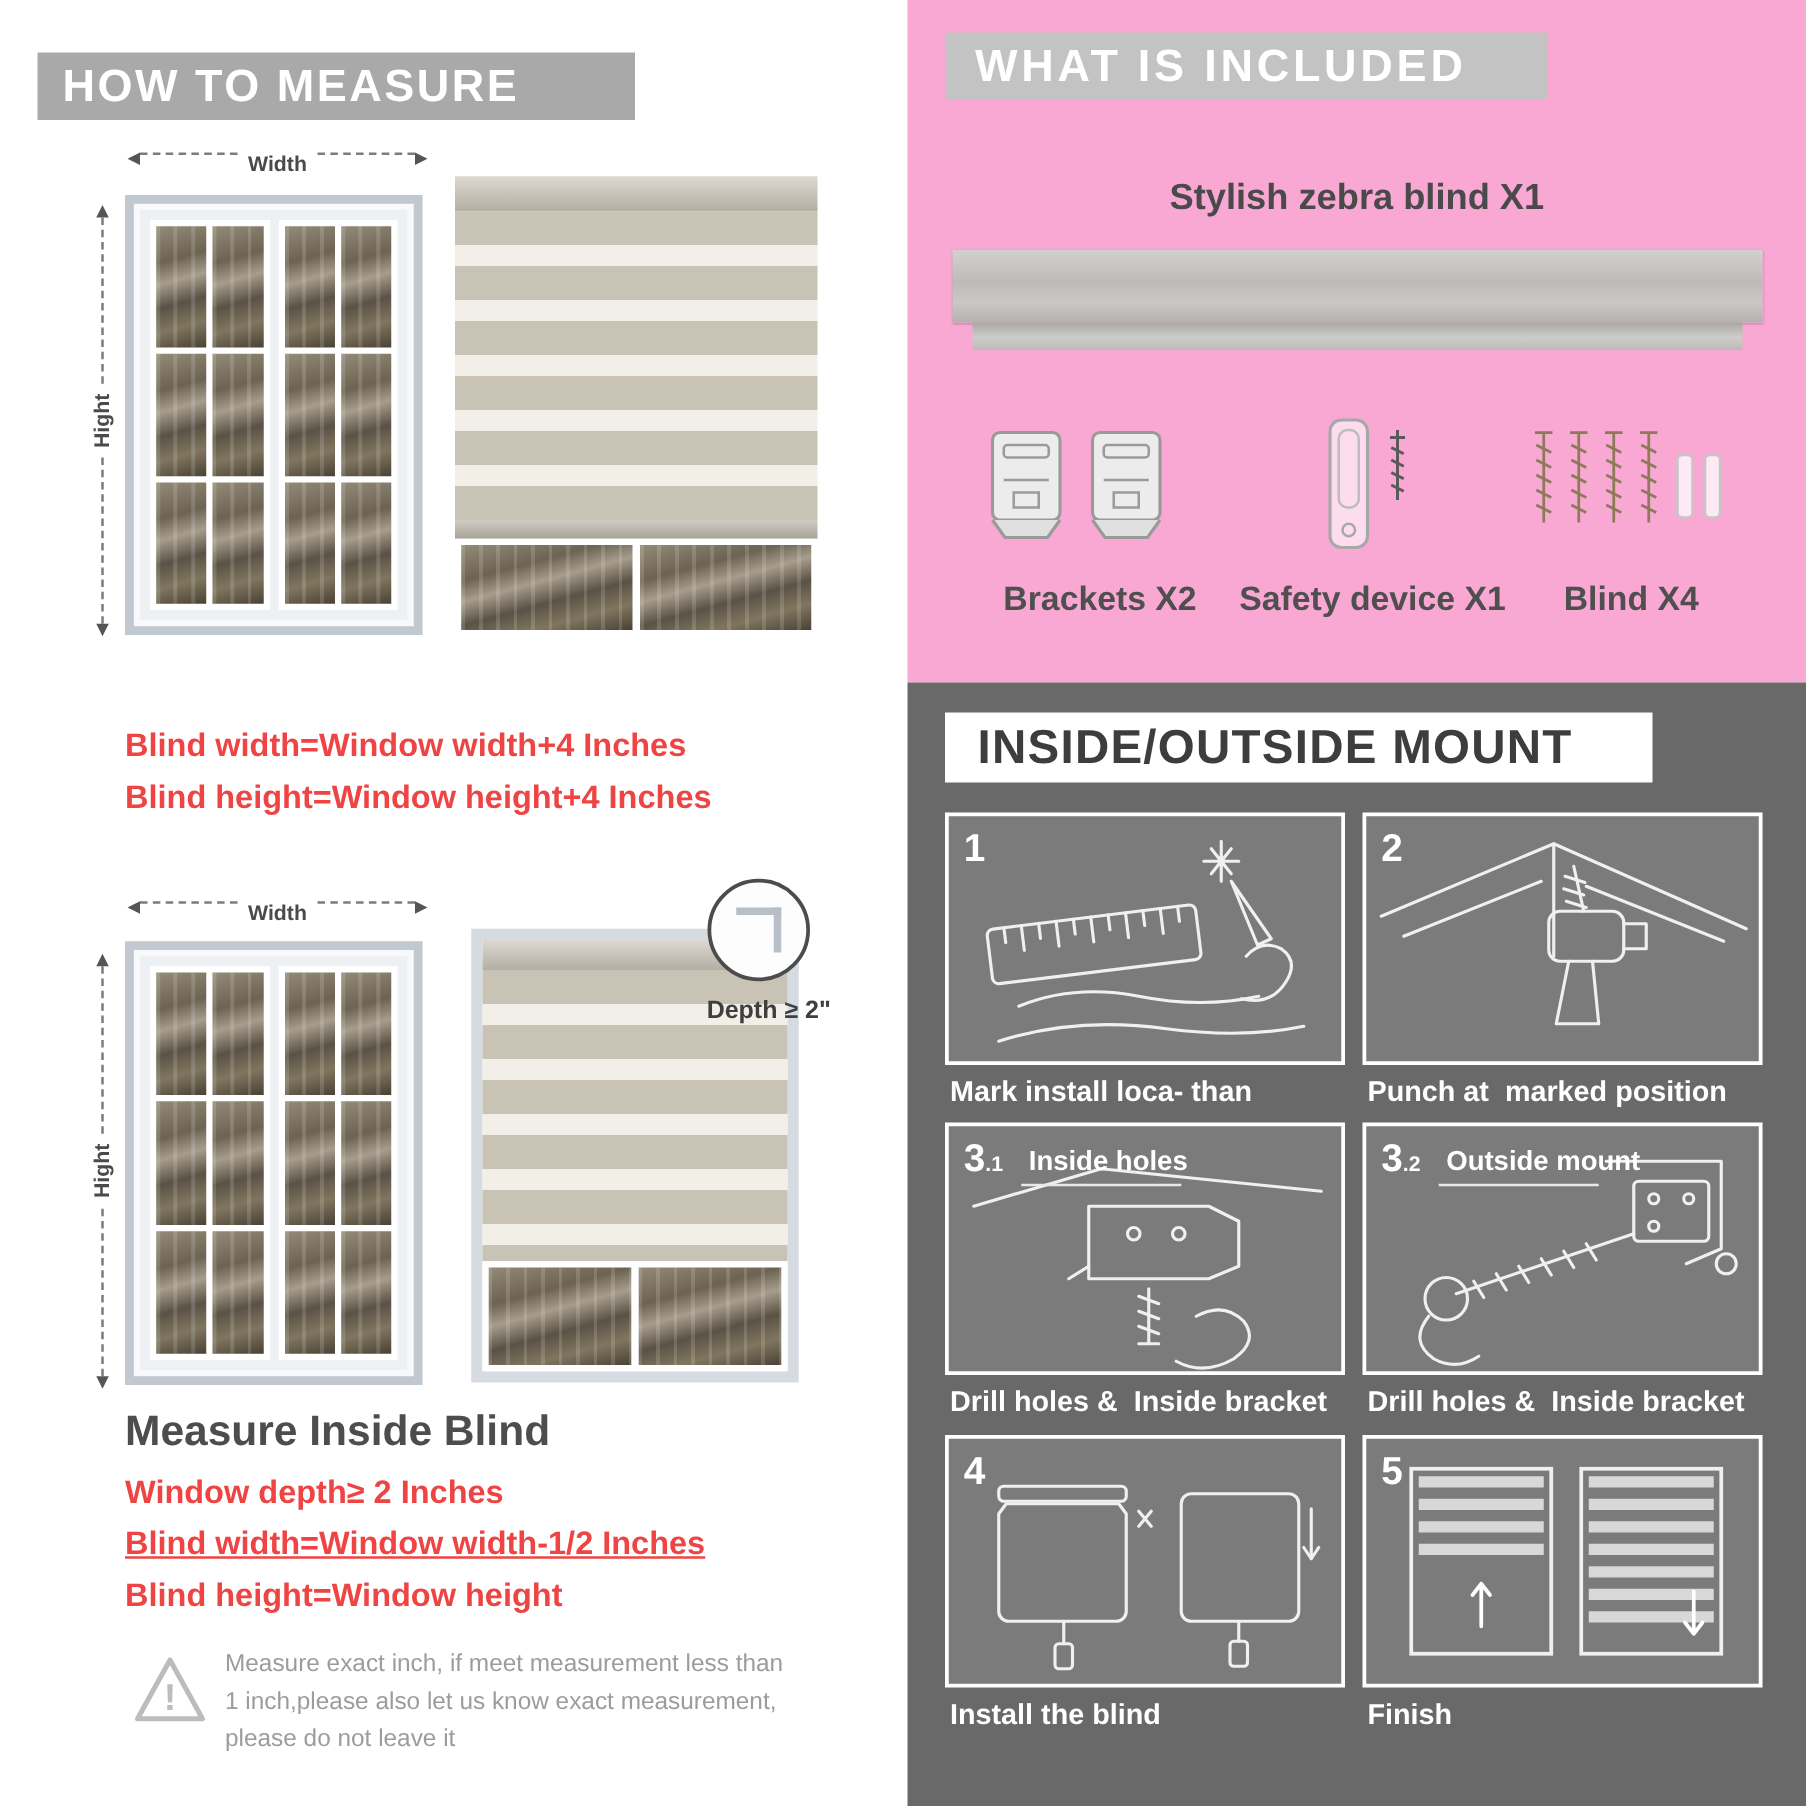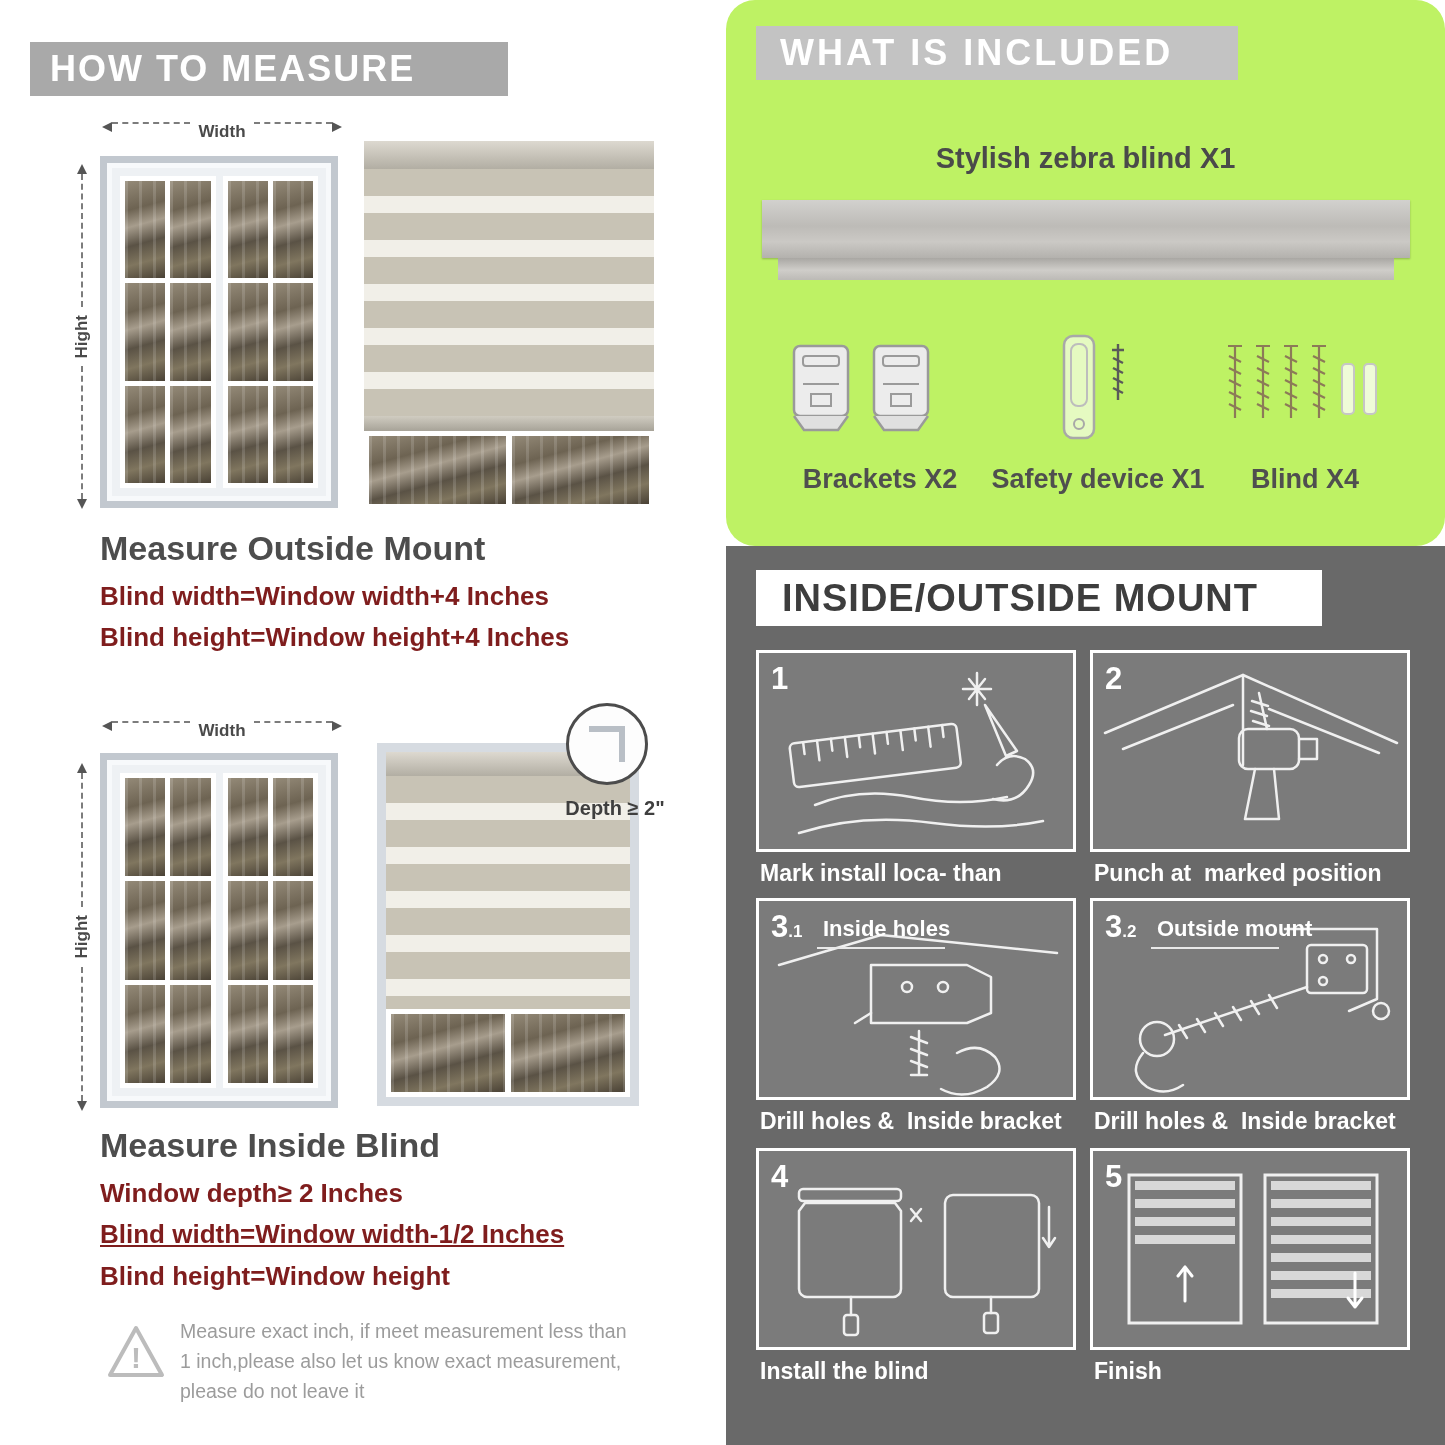"WHAT IS INCLUDED" .right-top { background: #bef264 -> #f9a8d4; border-radius: 29px -> none }
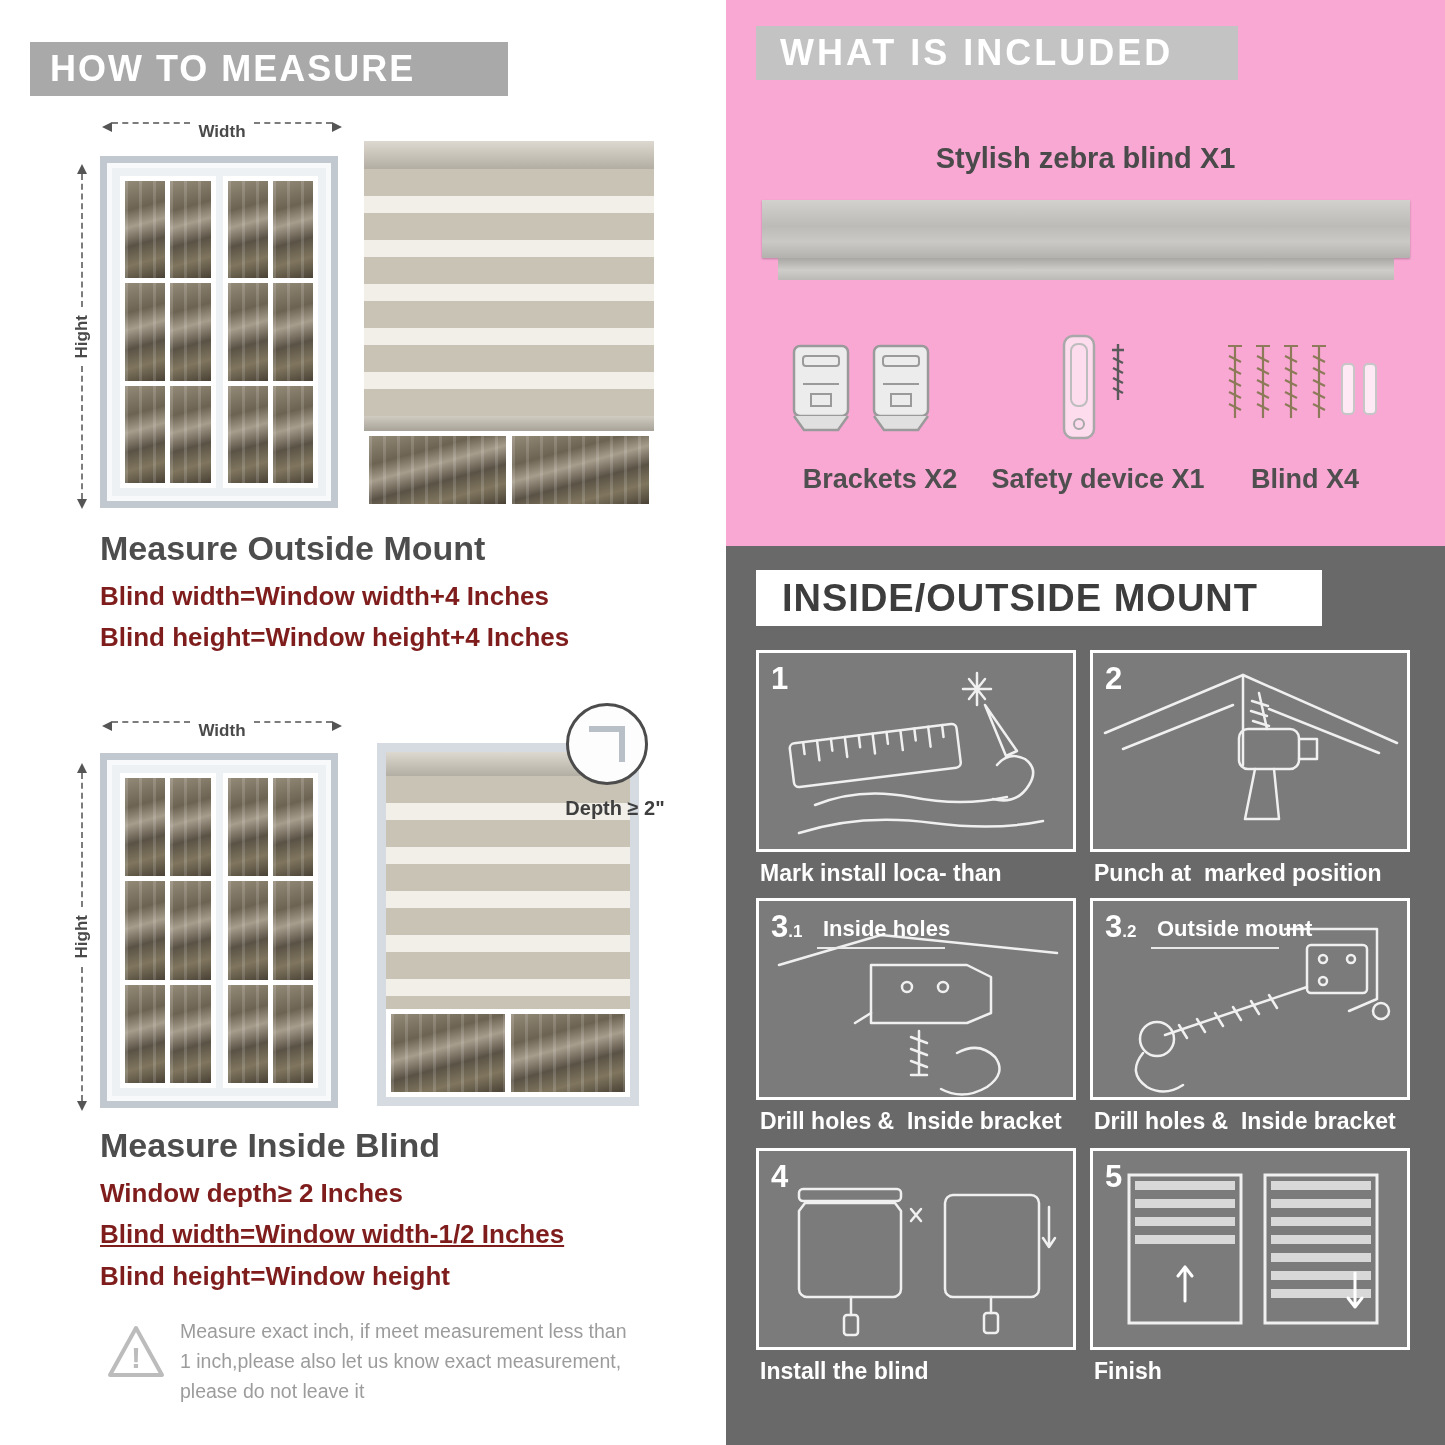"Measure Outside Mount" div.abs { html: <div>Measure Outside Mount</div> -> none }
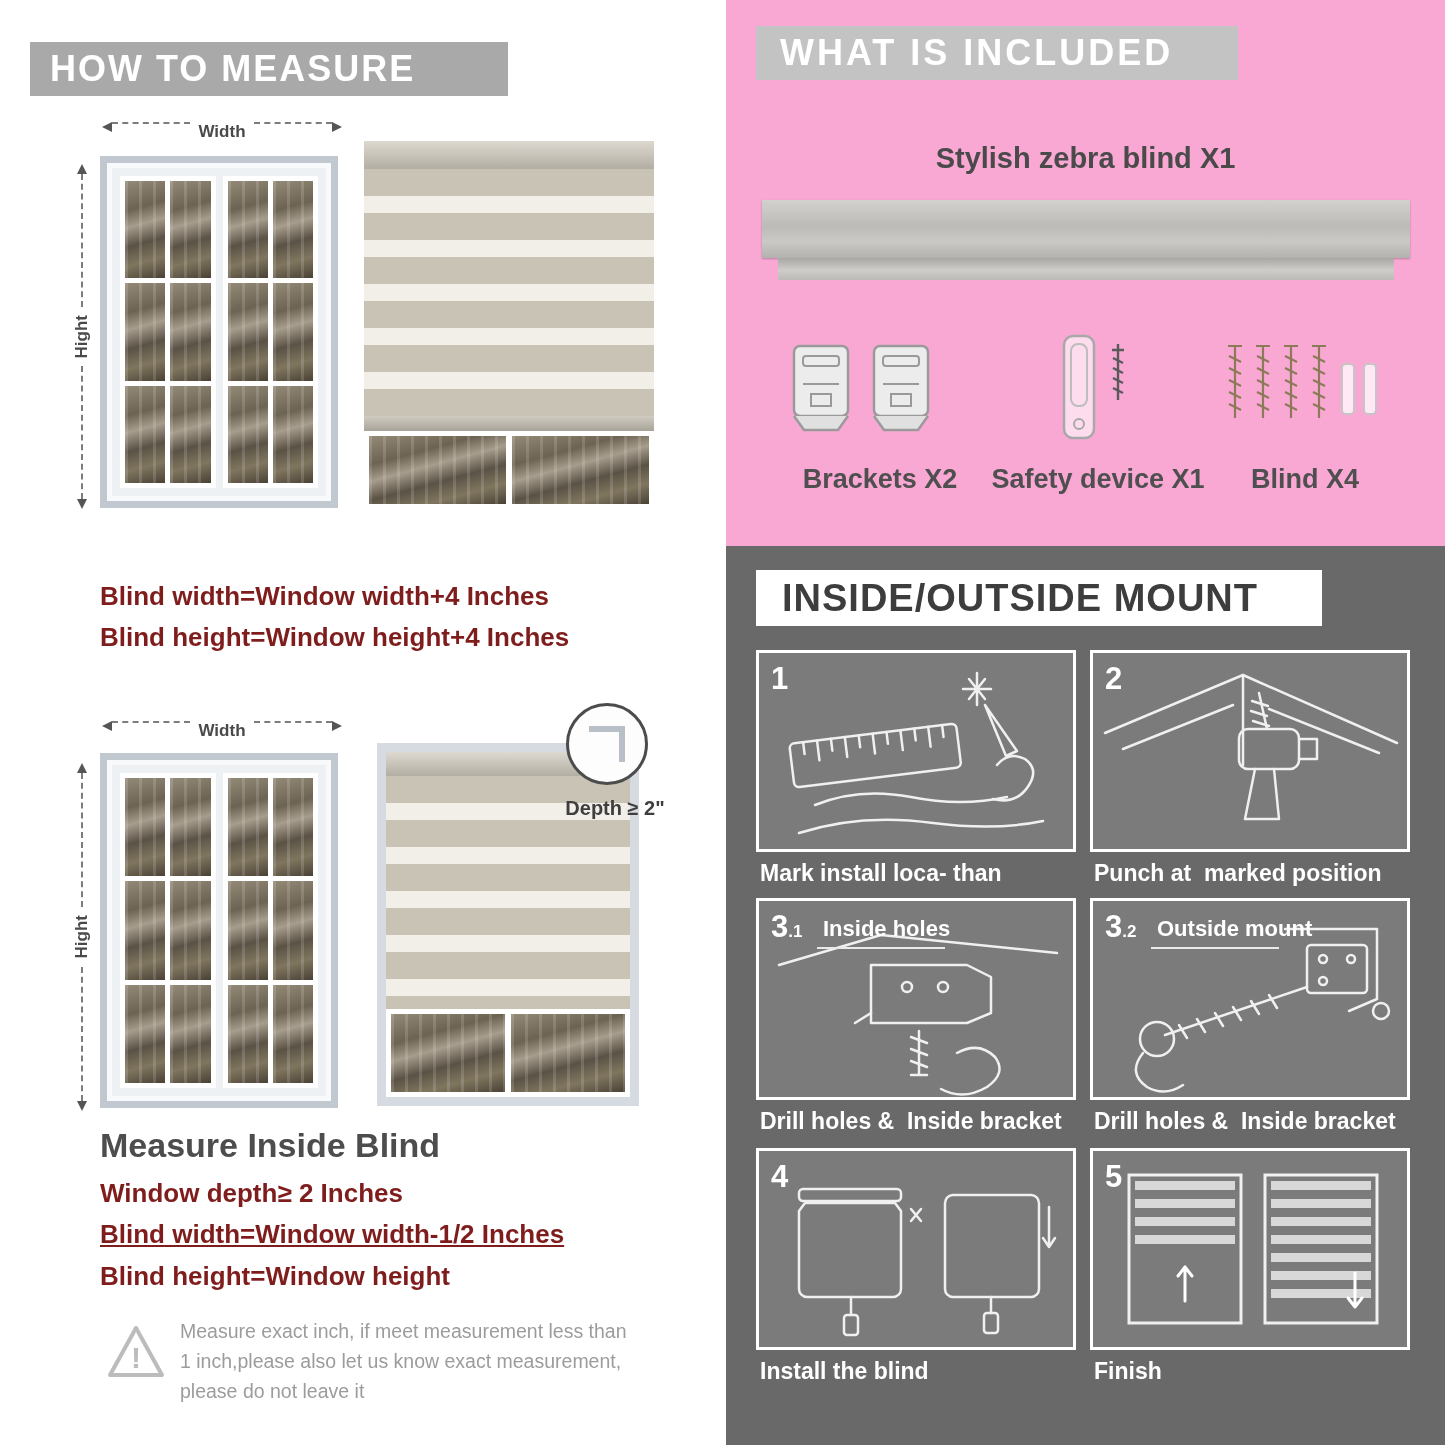"Blind width=Window width+4 Inches" .h-line { color: #7f1d1d -> #ef4444 }
